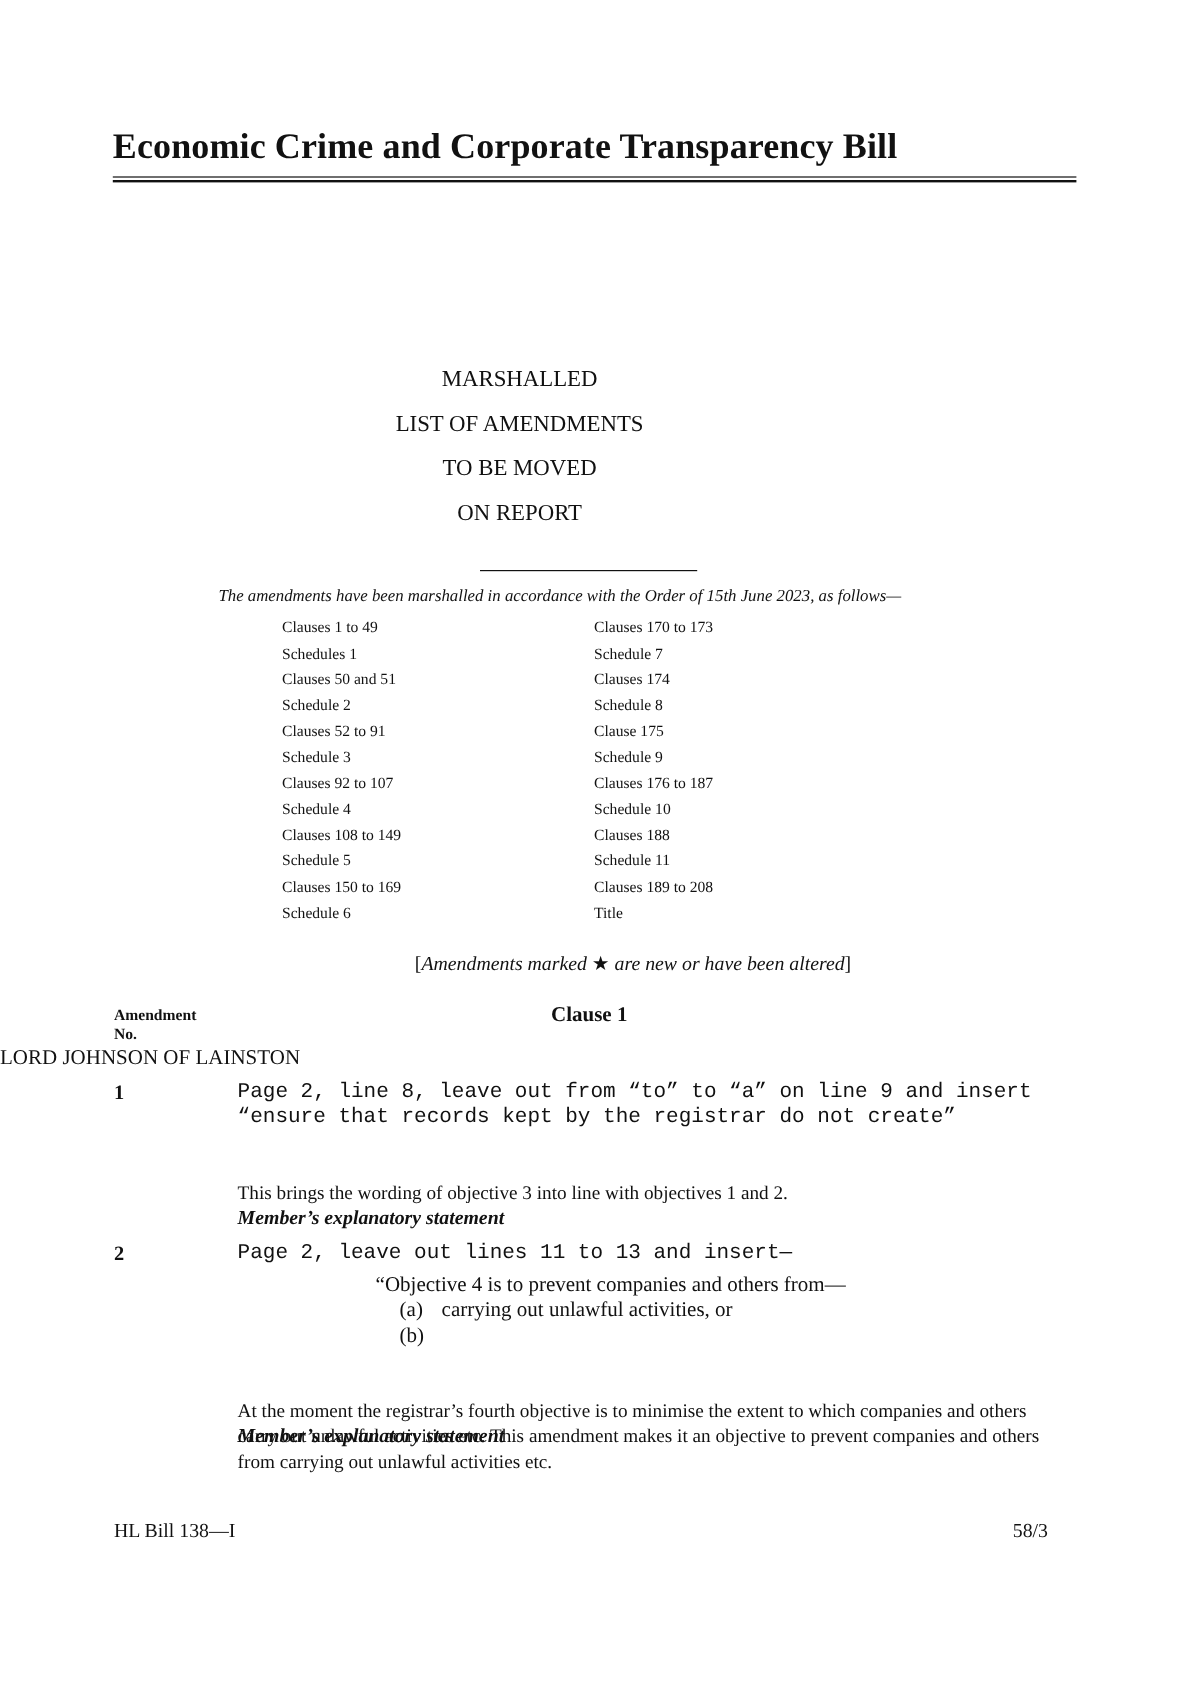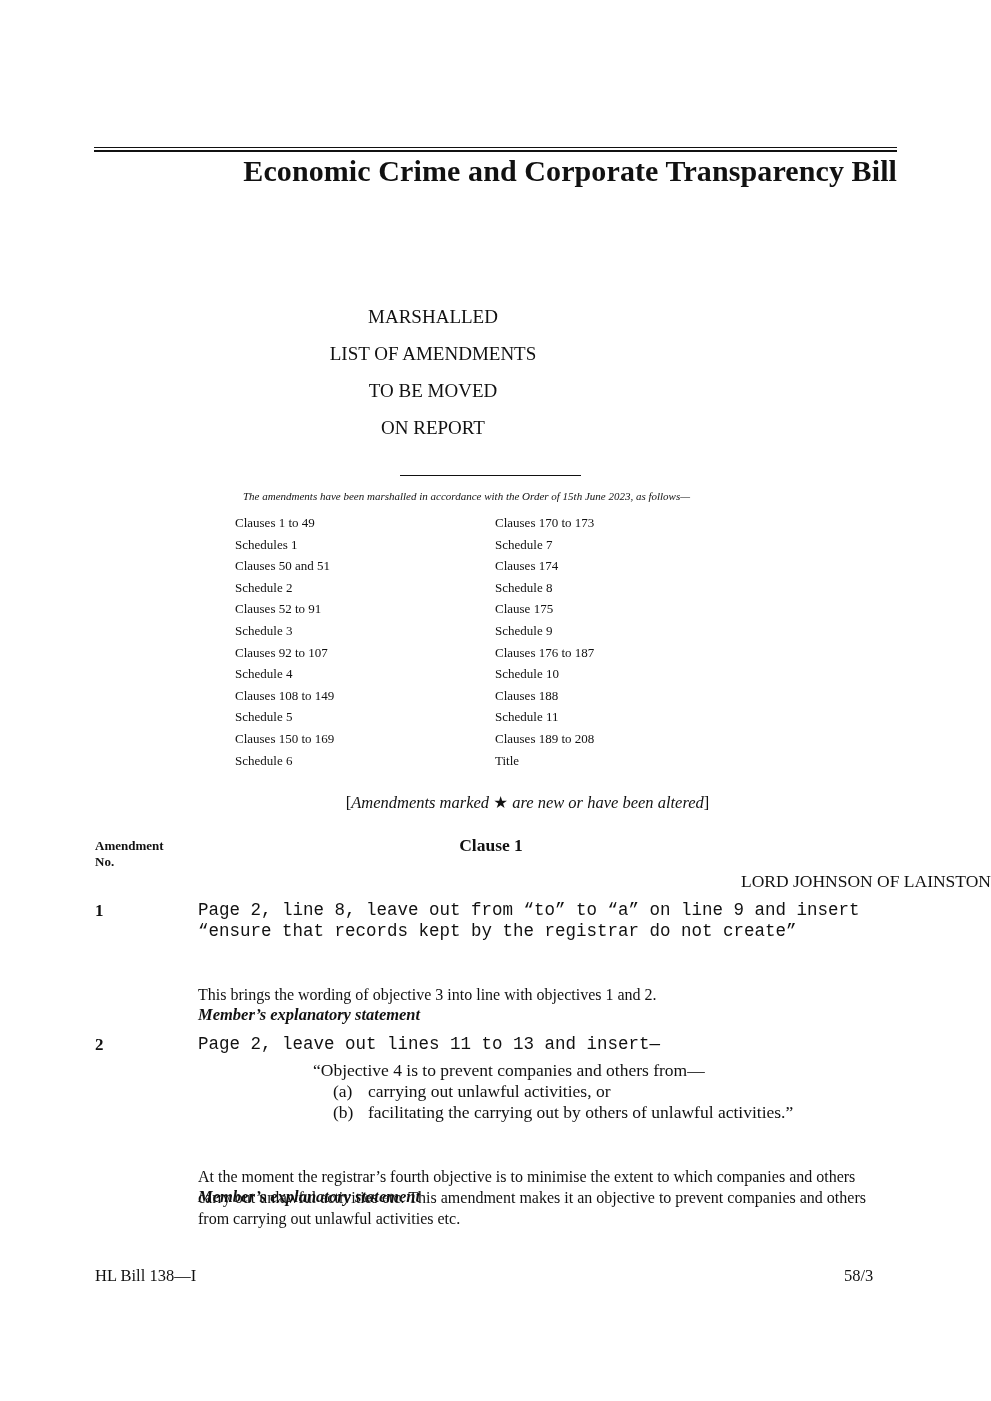"Economic Crime and Corporate" .title { margin-top: 48px -> none; text-align: right -> left }
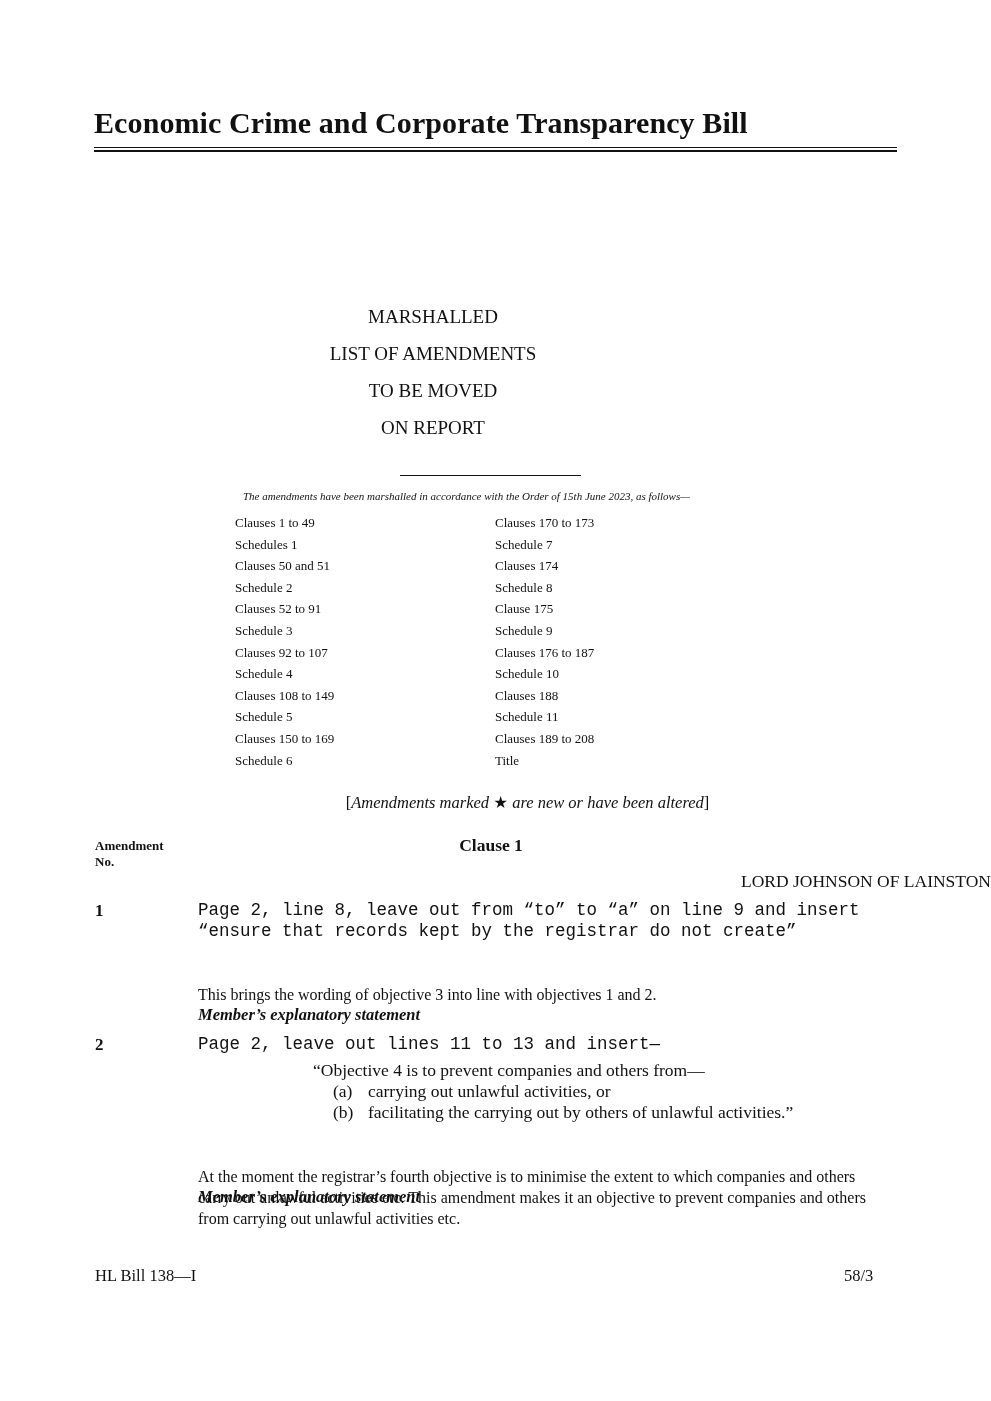"The amendments have been marshalled" .intro { font-size: 11px -> 14px }
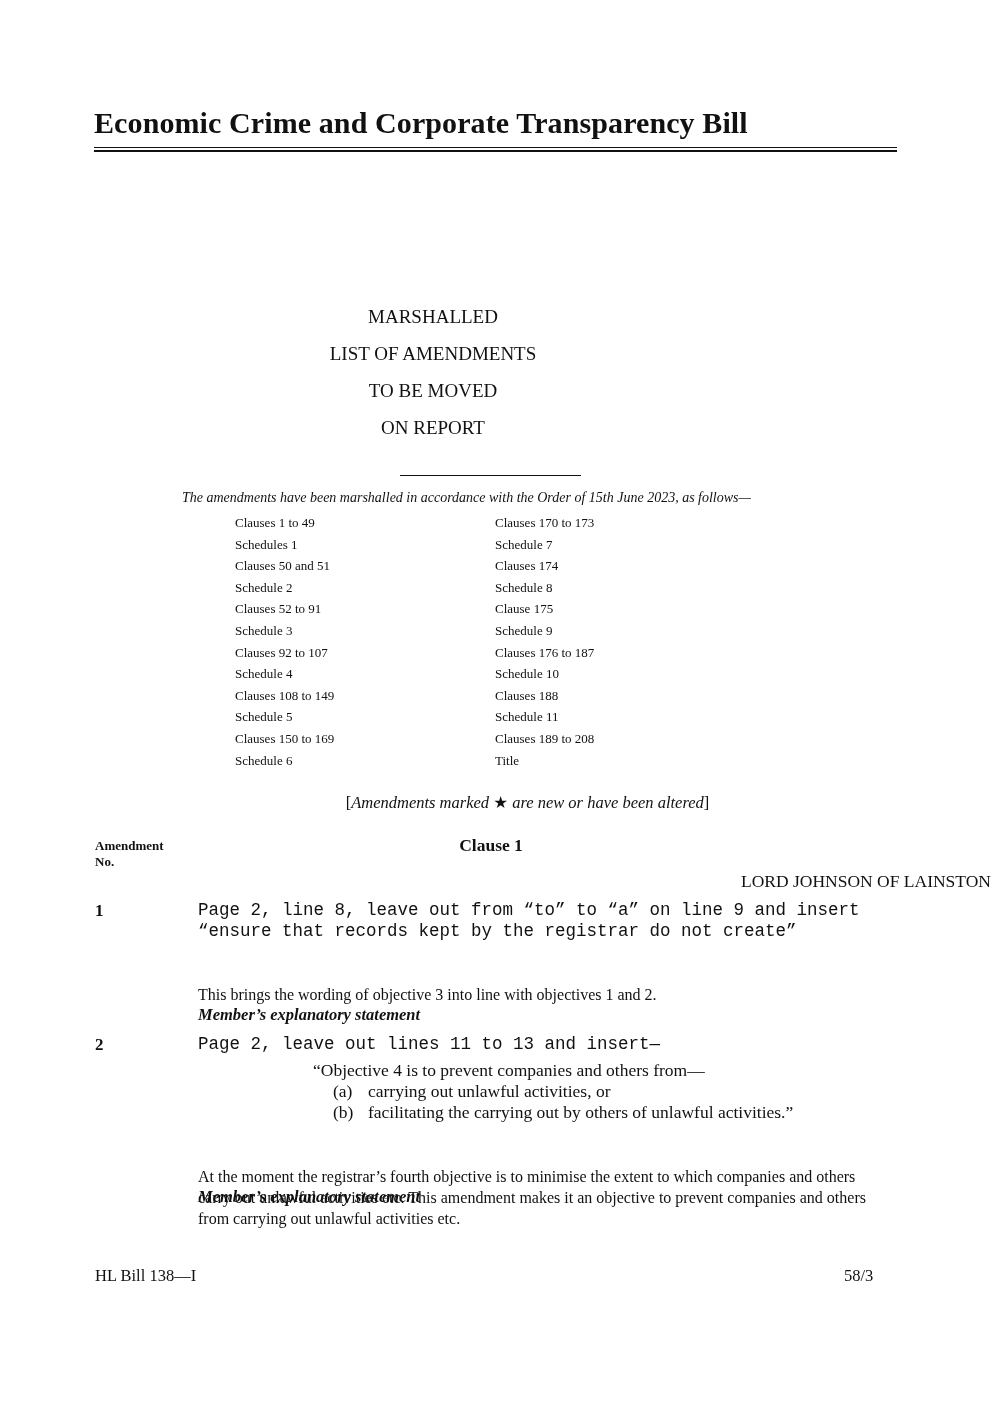"LORD JOHNSON OF LAINSTON" .member { text-align: right -> left }
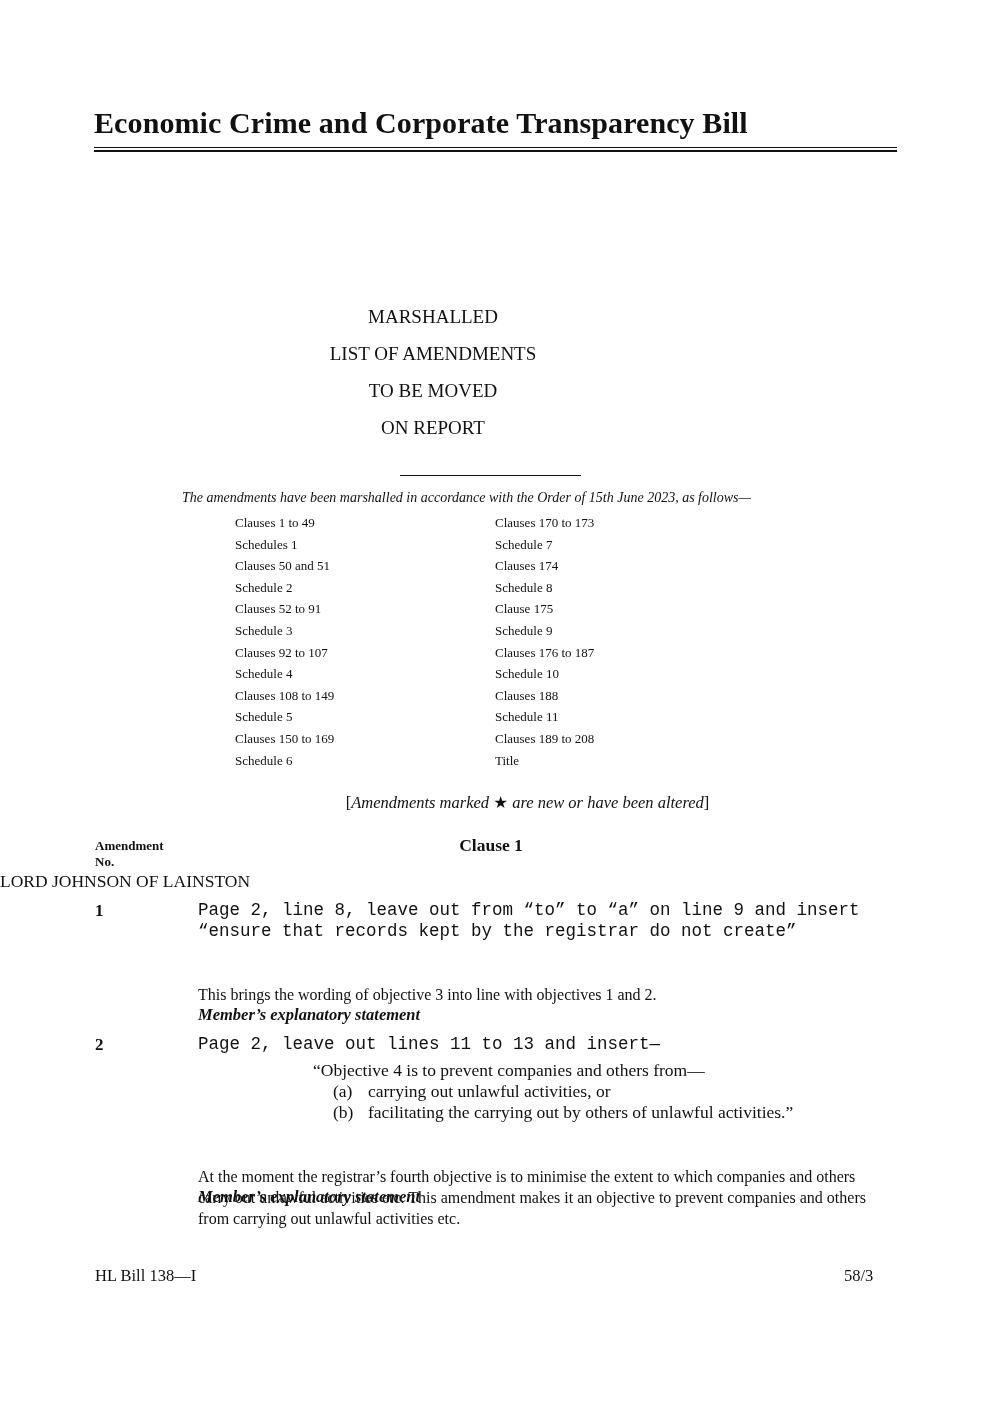"facilitating the carrying out by" span { html: <span>facilitating the carrying out by others of unlawful activities.”</span> -> none }
